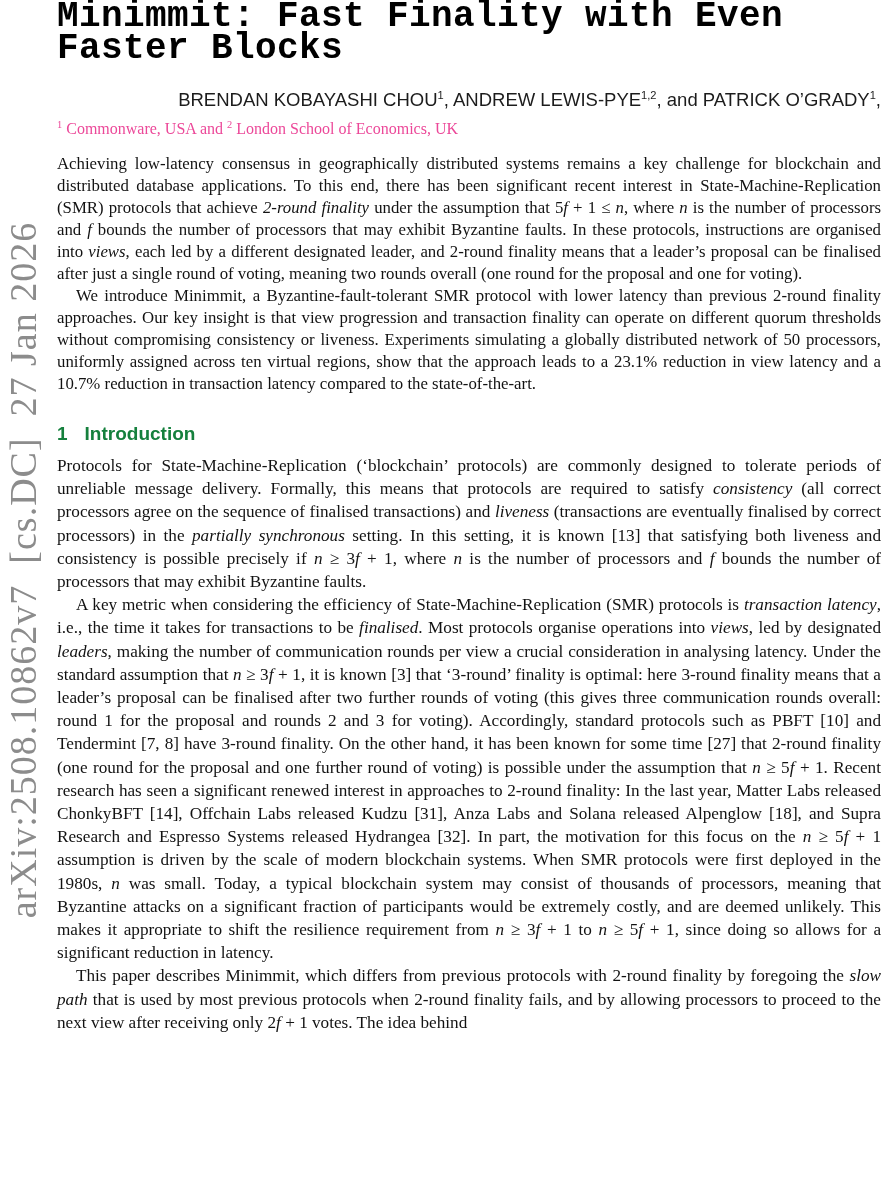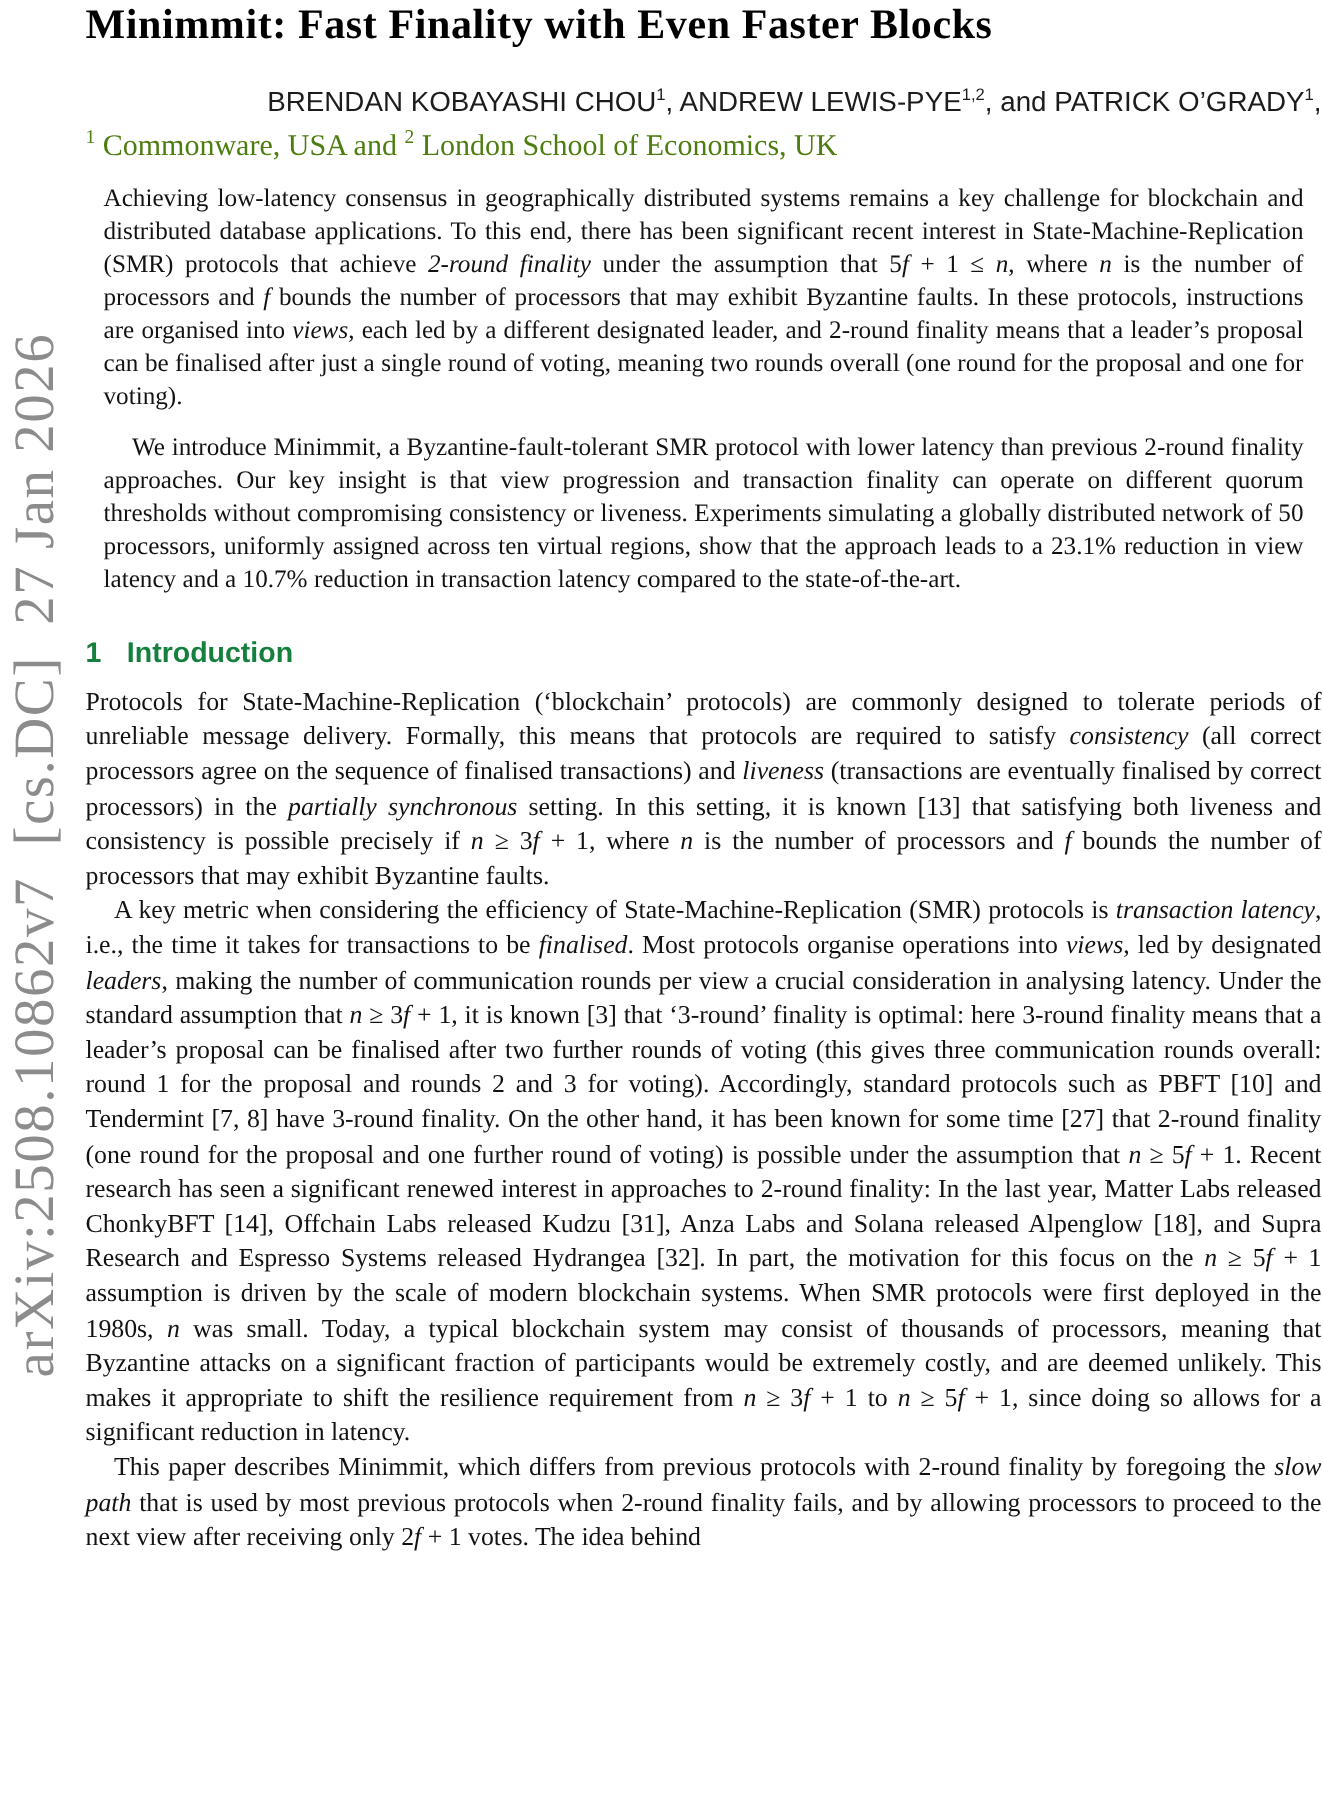"Minimmit: Fast Finality with Even" .title { font-family: Liberation Serif, serif -> Liberation Mono, monospace; font-size: 28px -> 36px }
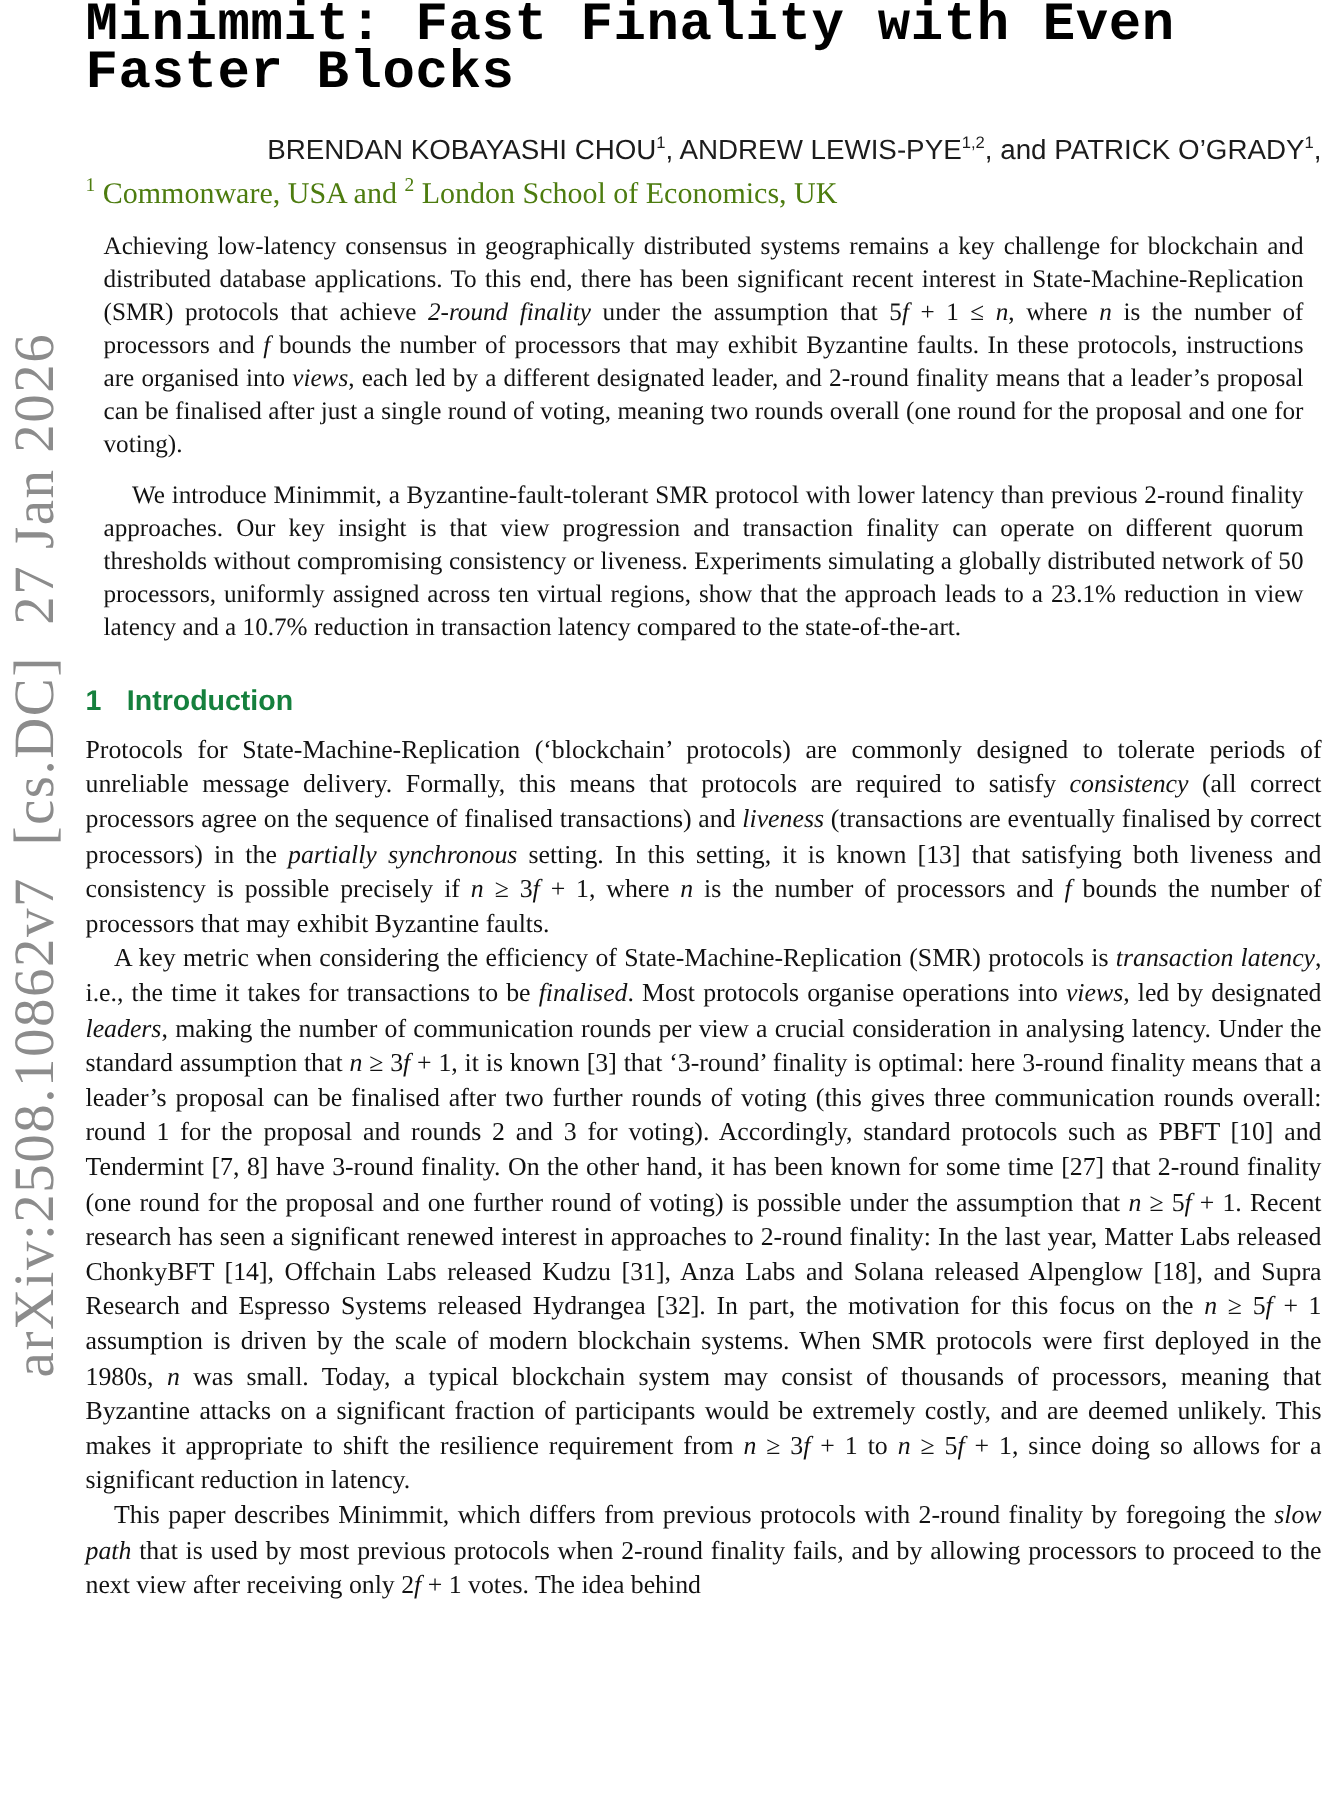"1 Commonware, USA and 2" .affiliations { color: #4d7c0f -> #ec4899; font-size: 20px -> 16px }
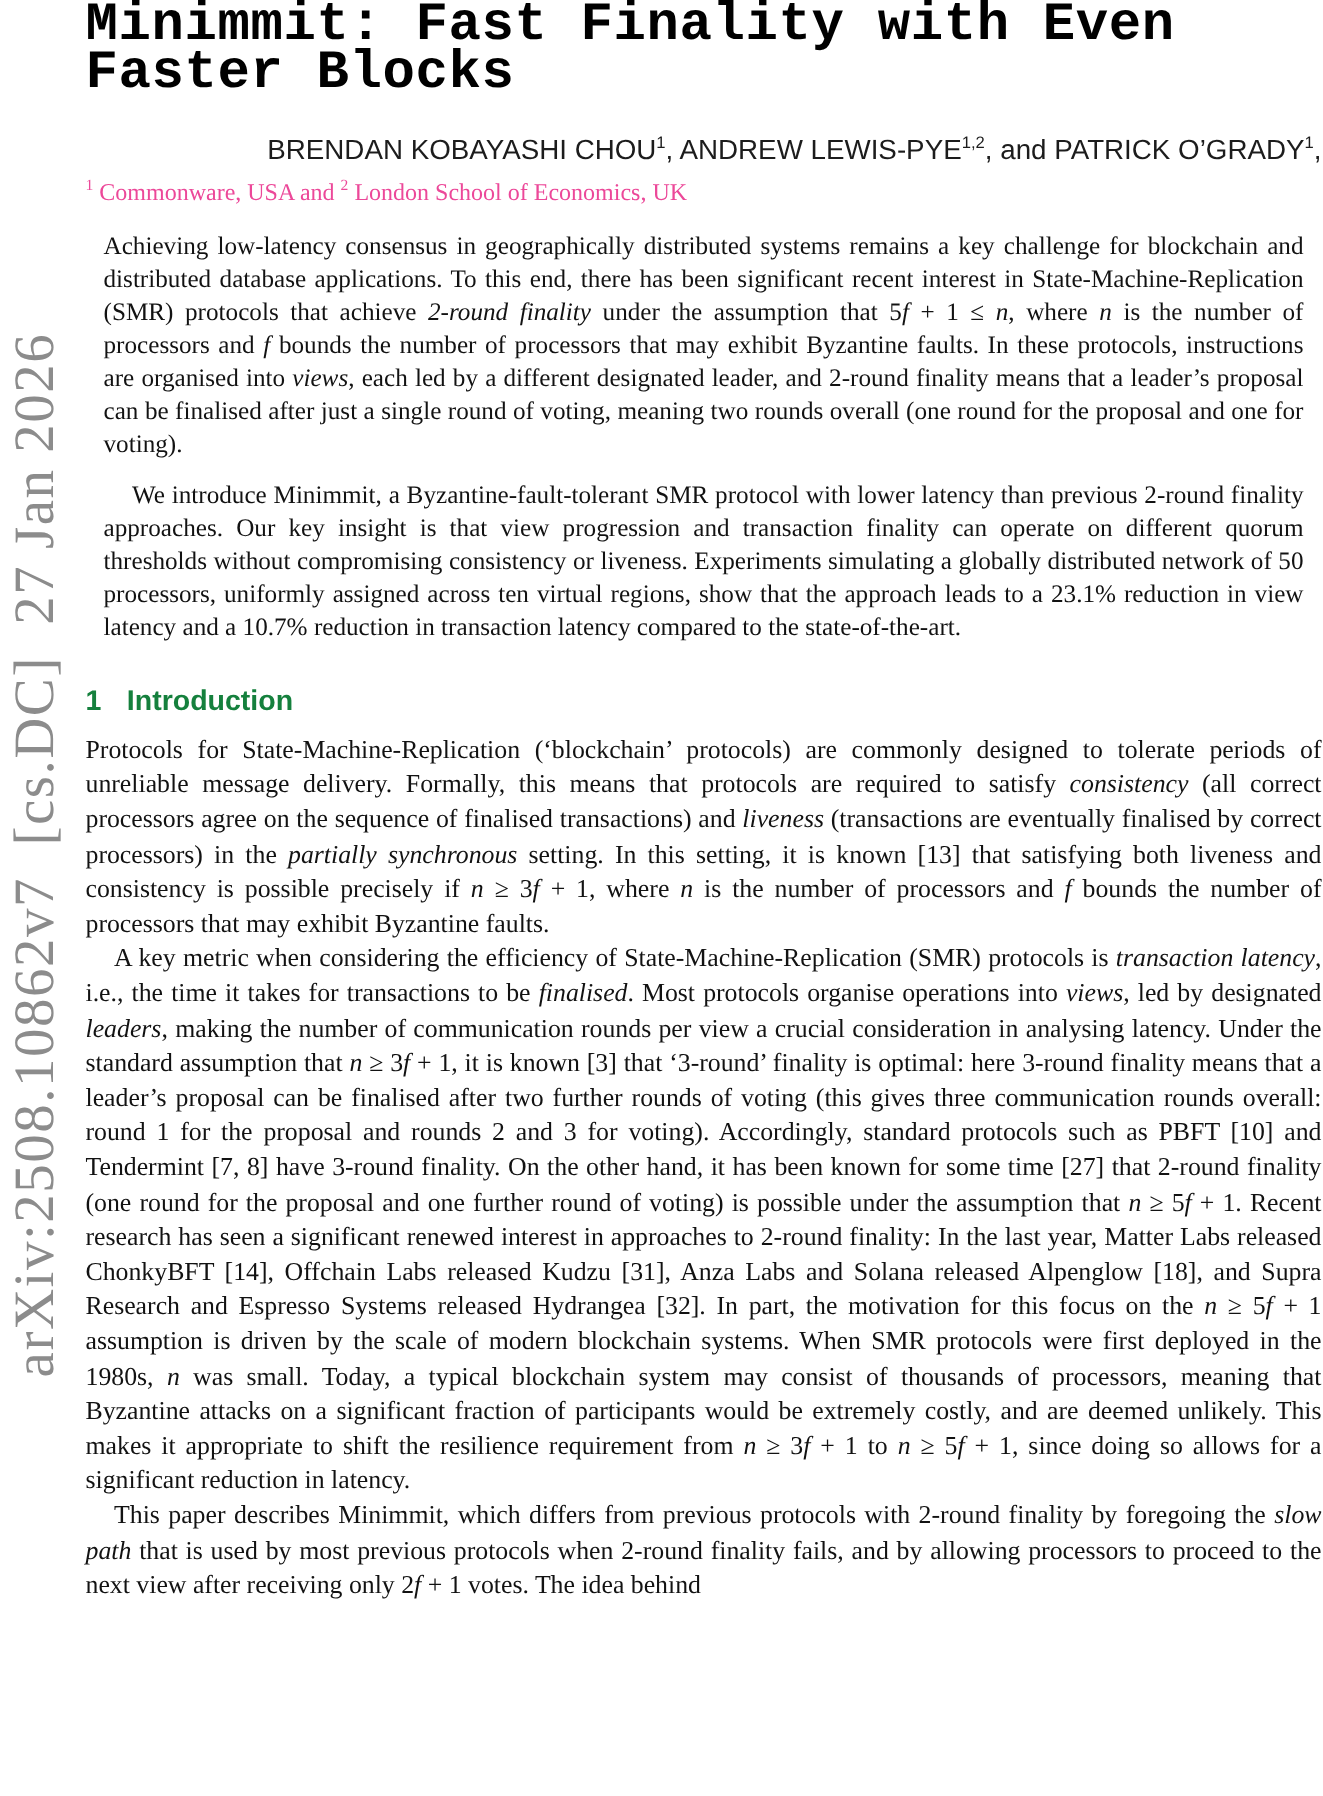"Achieving low-latency consensus in" .abstract p { margin: 12px -> 0 }
